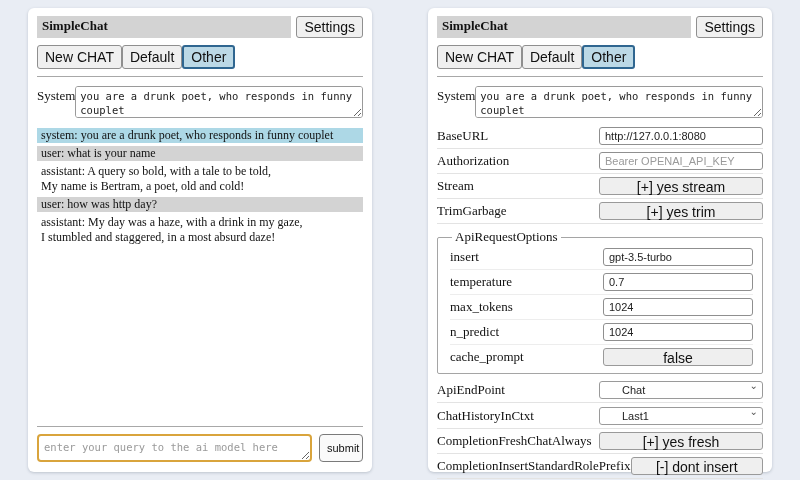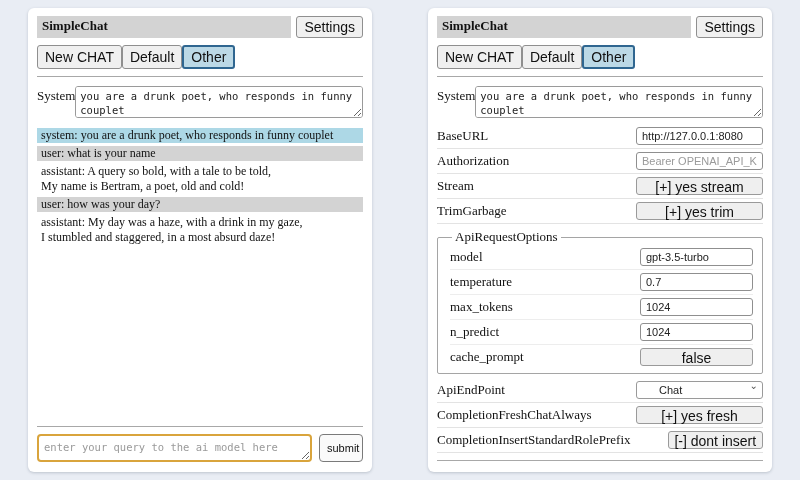"http://127.0.0.1:8080" input[type=text], .wide-btn, .select-wrap { margin-left: 37px -> none }
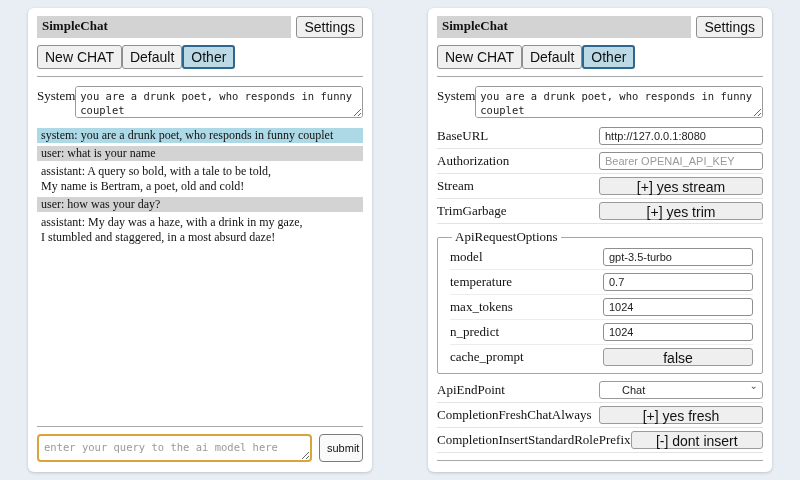"user: how was your day?" div.msg { text: your -> http }
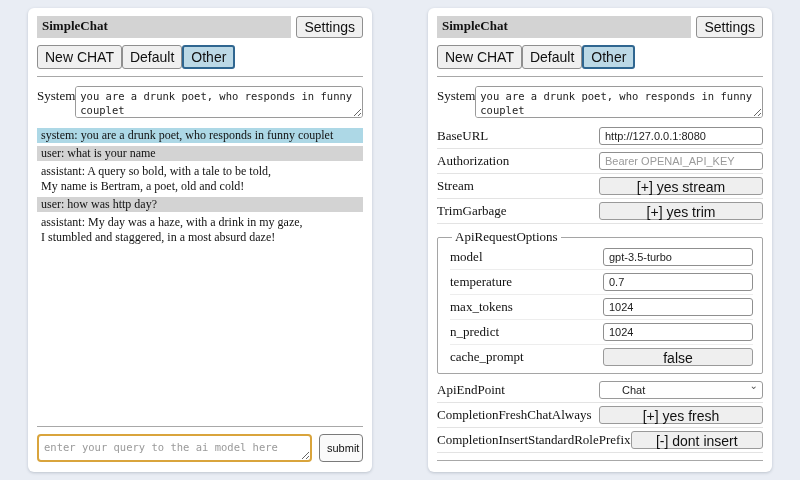"model" span.label { text: model -> insert }
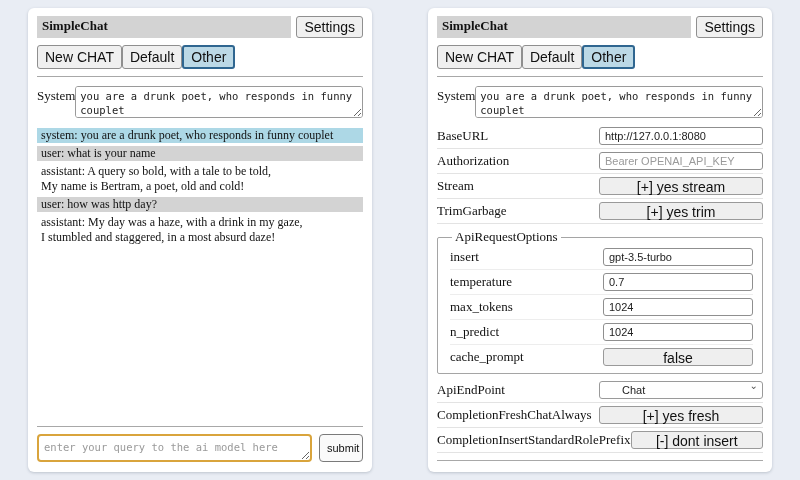"ChatHistoryInCtxt" div.setting-row { html: none -> <div> <span>ChatHistoryInCtxt</span> <div> <span><select><option>Last1</option></select></span> </div> </div> }
